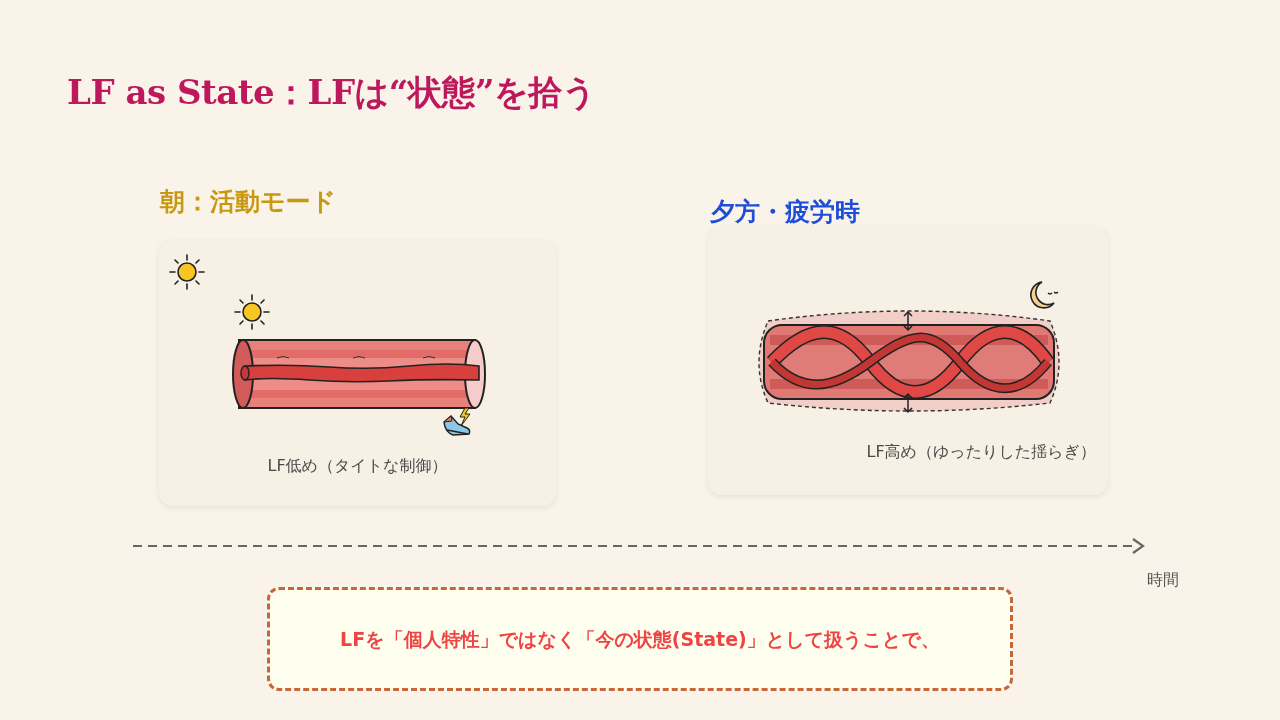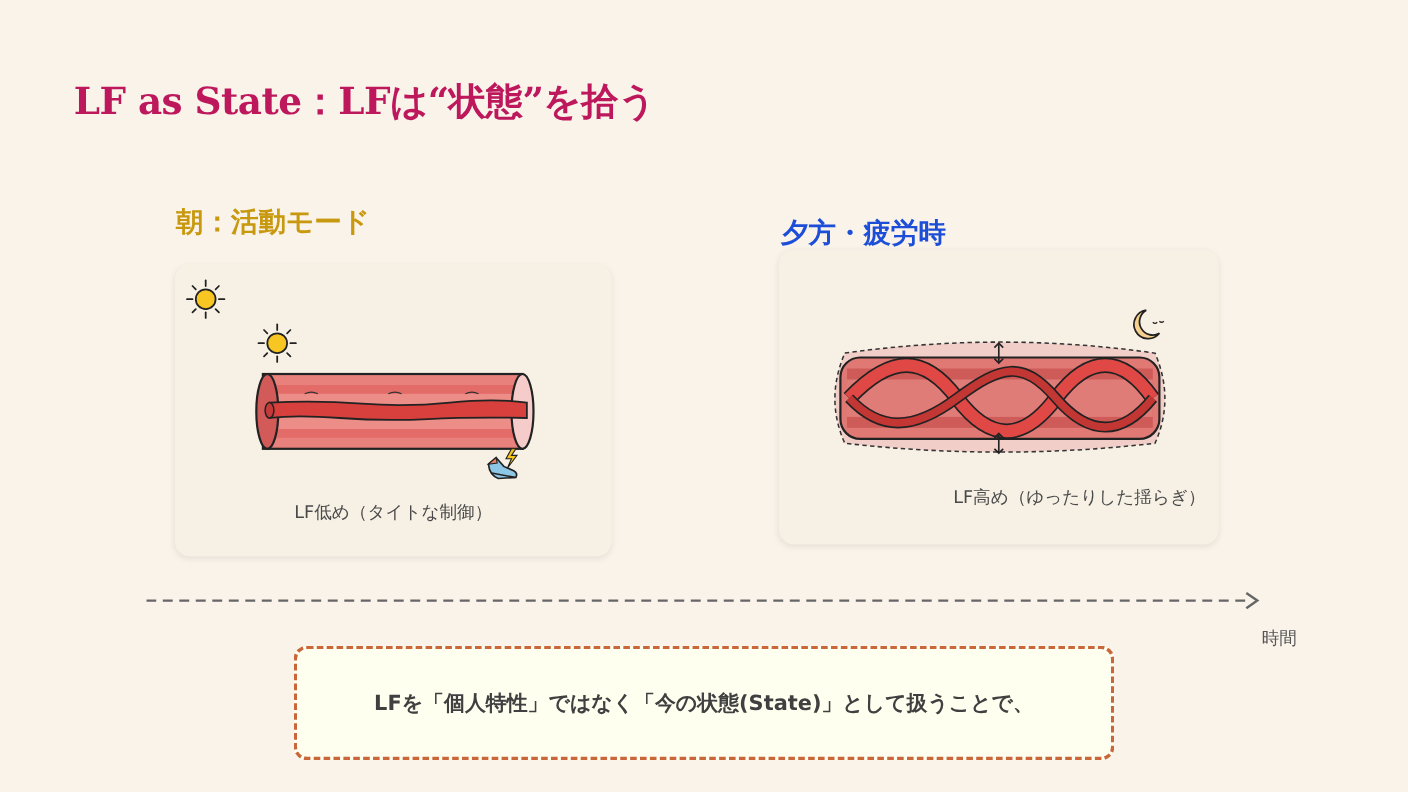"LFを「個人特性」ではなく「今の状態(State)」として扱うことで、" .note { color: #404040 -> #ef4444 }
